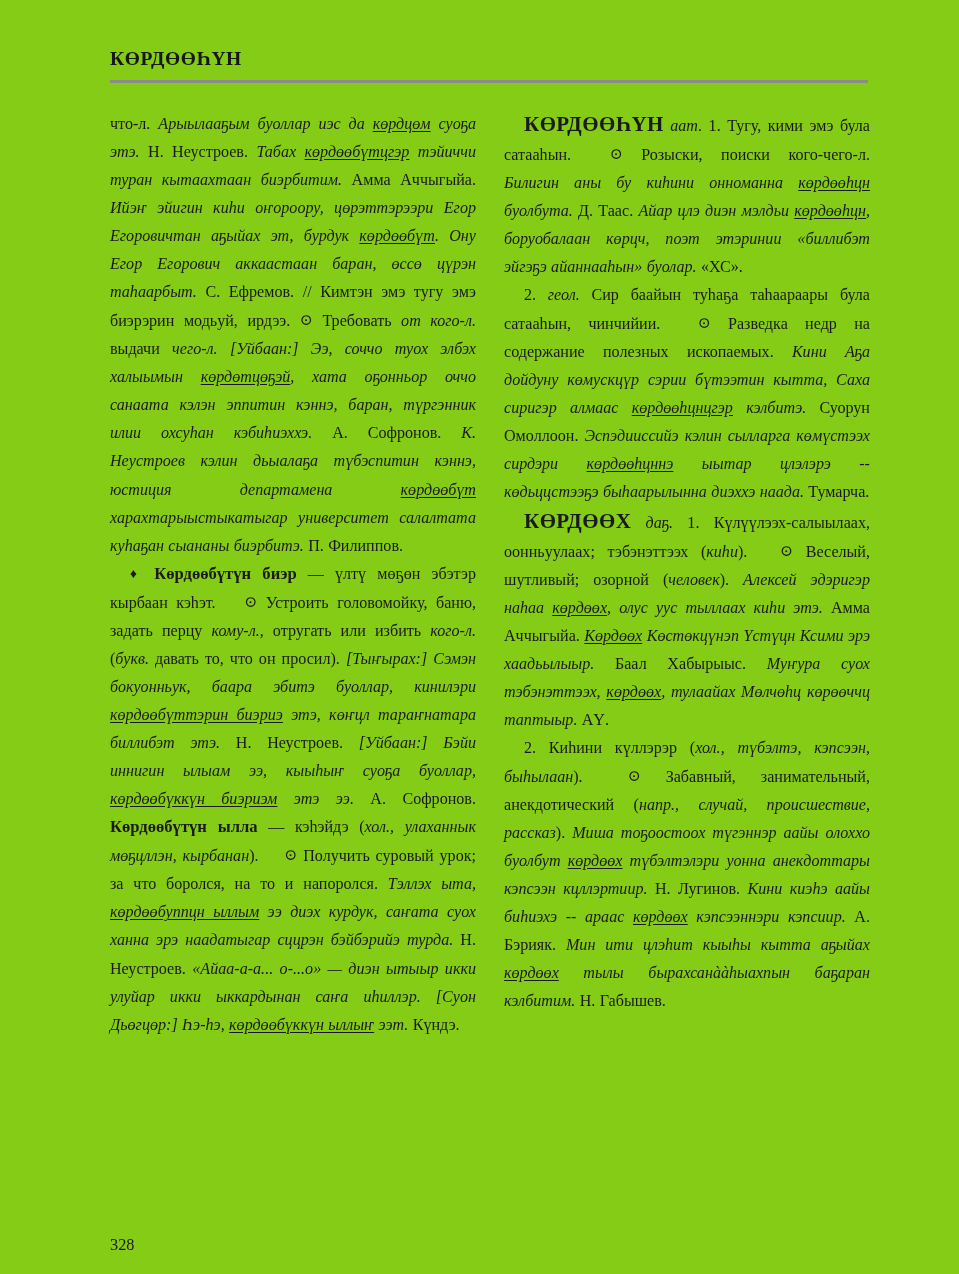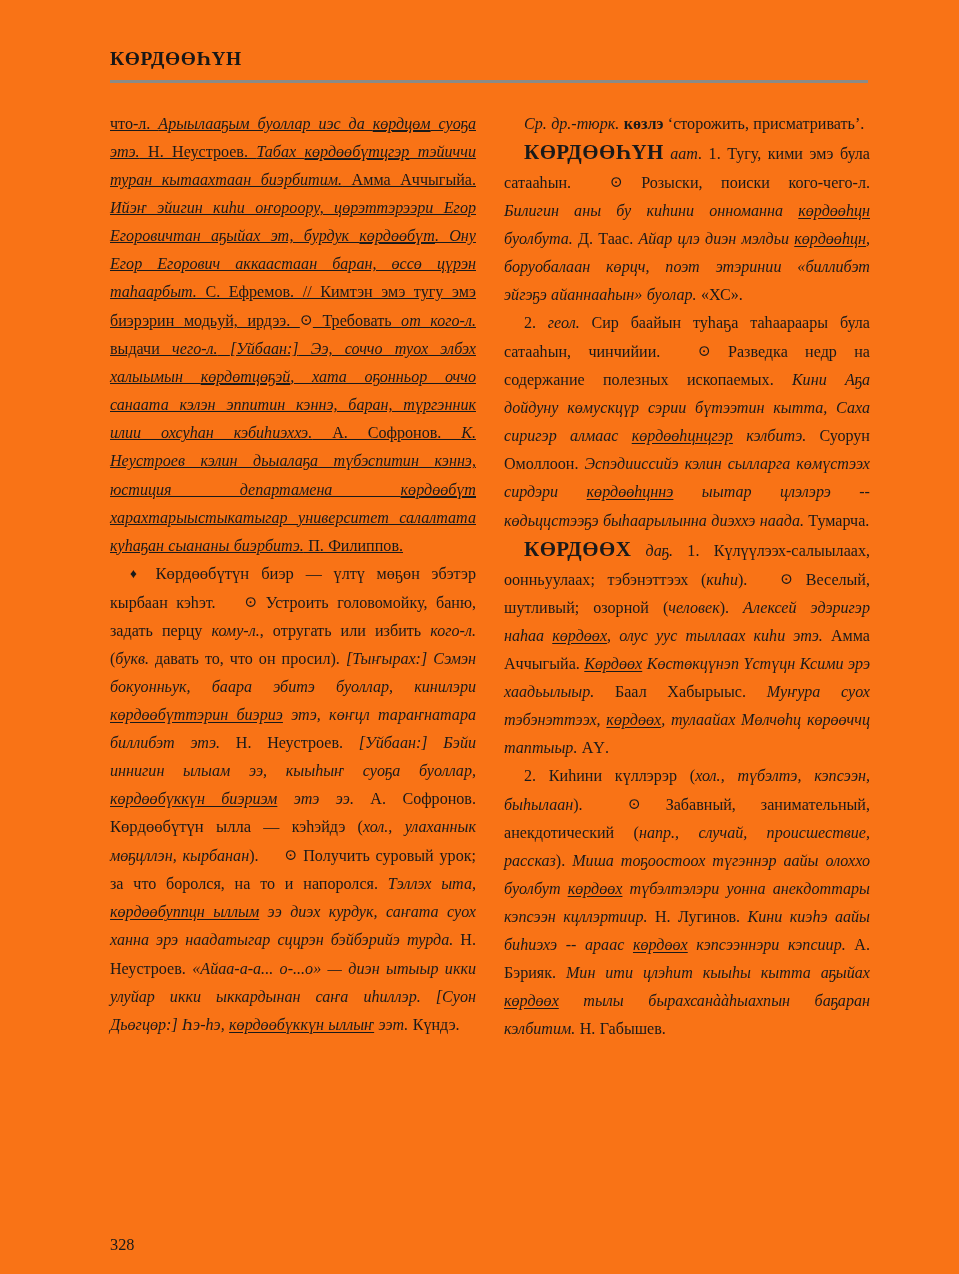"КӨРДӨӨҺҮН" .page { background: #f97316 -> #84cc16 }
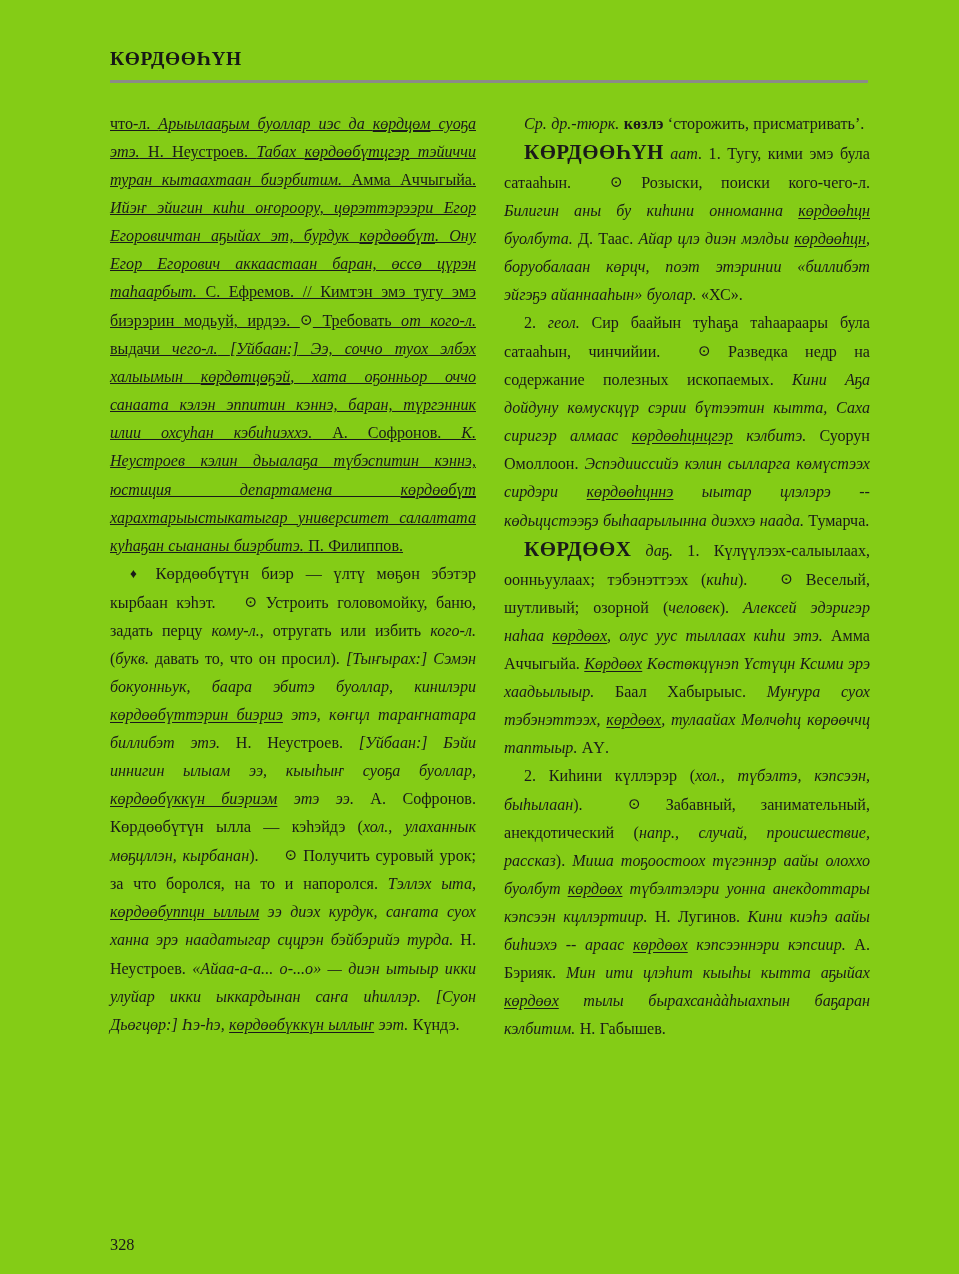"что-л. Арыылааҕым буоллар иэс да" p.noindent { text-decoration: underline -> none }
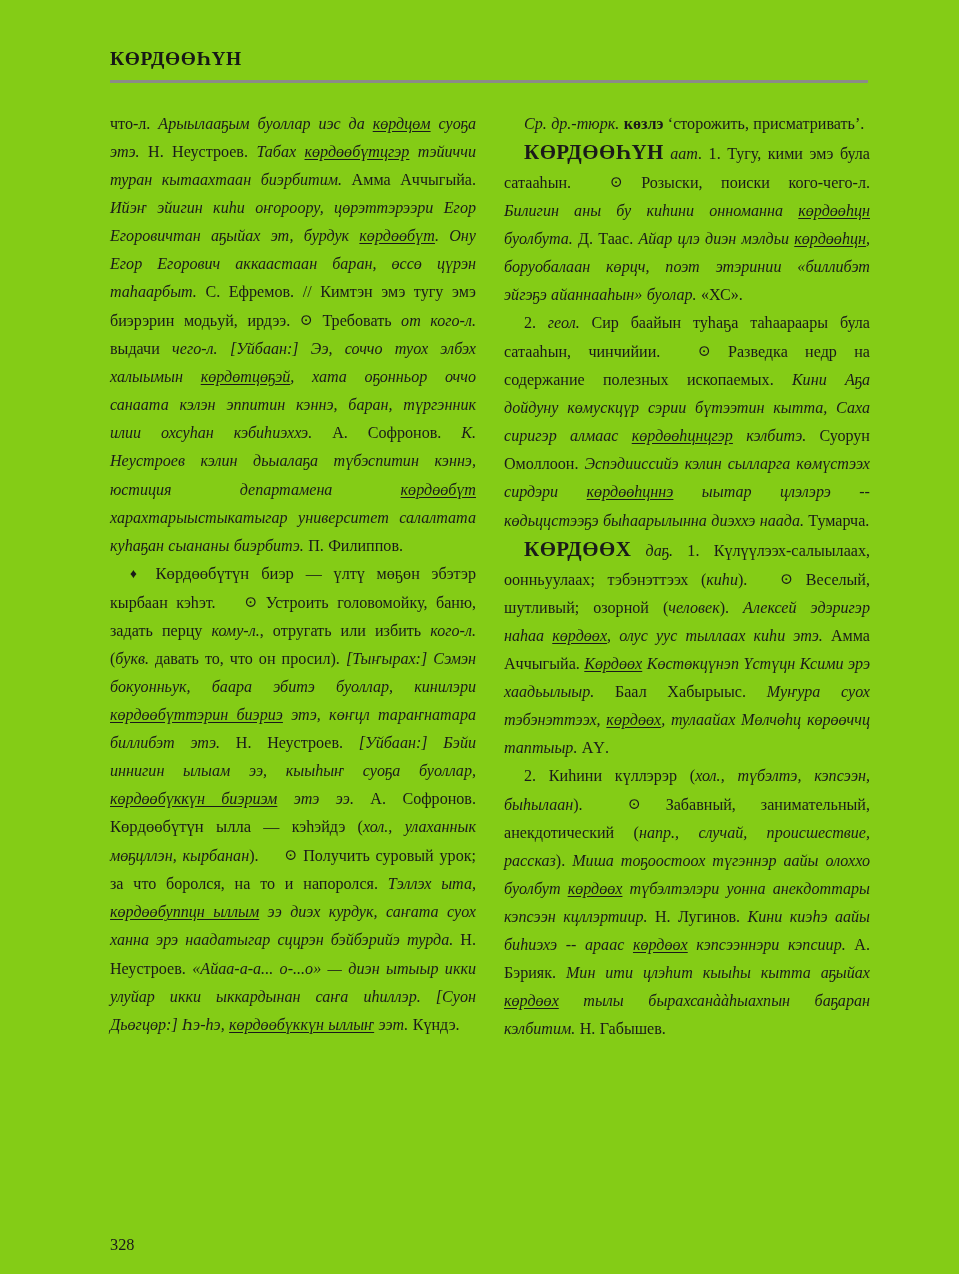"Ср. др.-тюрк. көзлэ ‘сторожить," p.para { html: <p><span>Ср. др.-тюрк.</span><span> </span><span>көзлэ</span><span> ‘сторожить, присматривать’.</span></p> -> none }
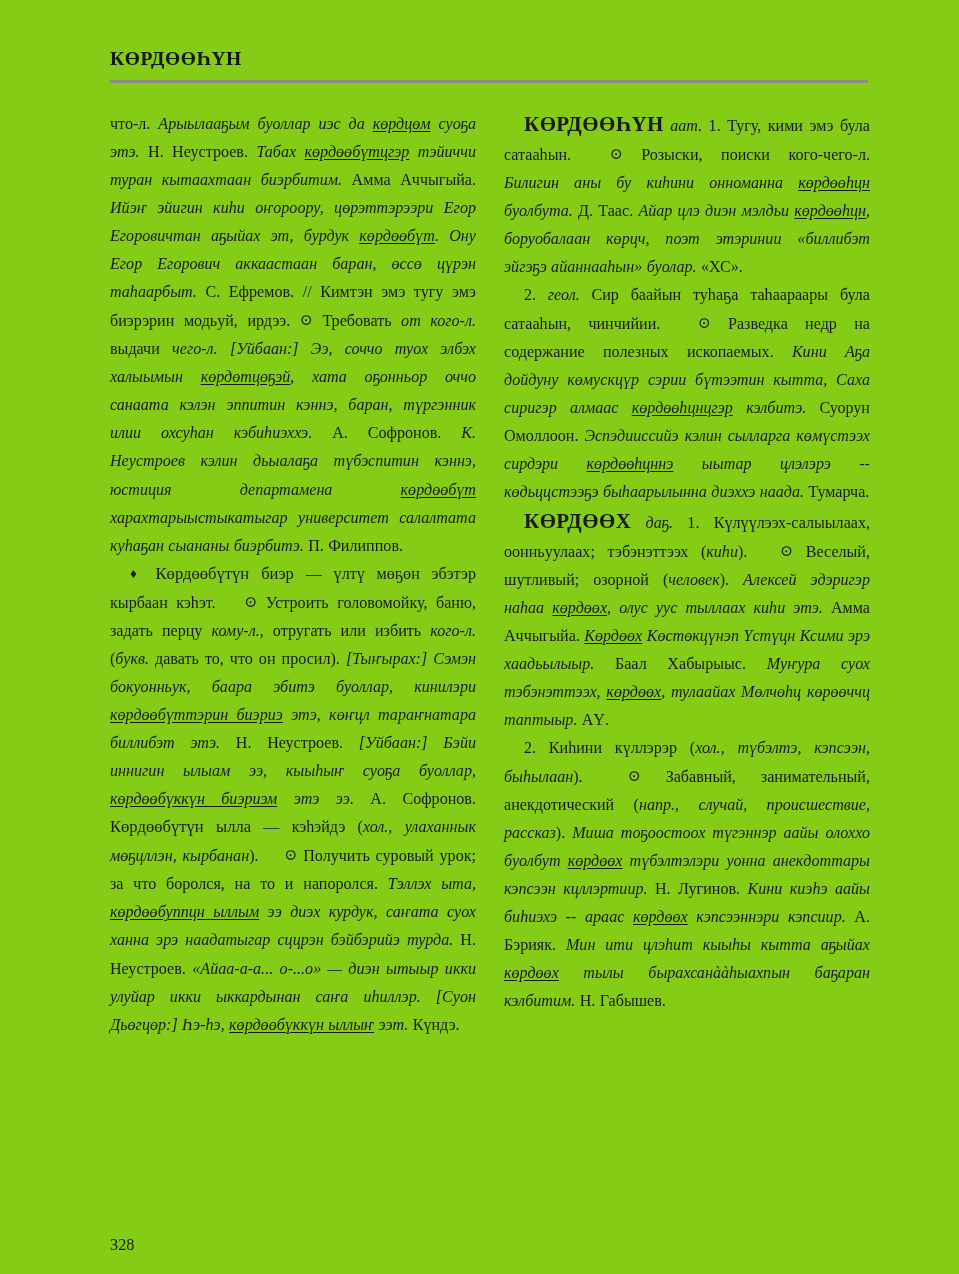"Көрдөөбүтүн биэр" .idiom { font-weight: normal -> bold }
